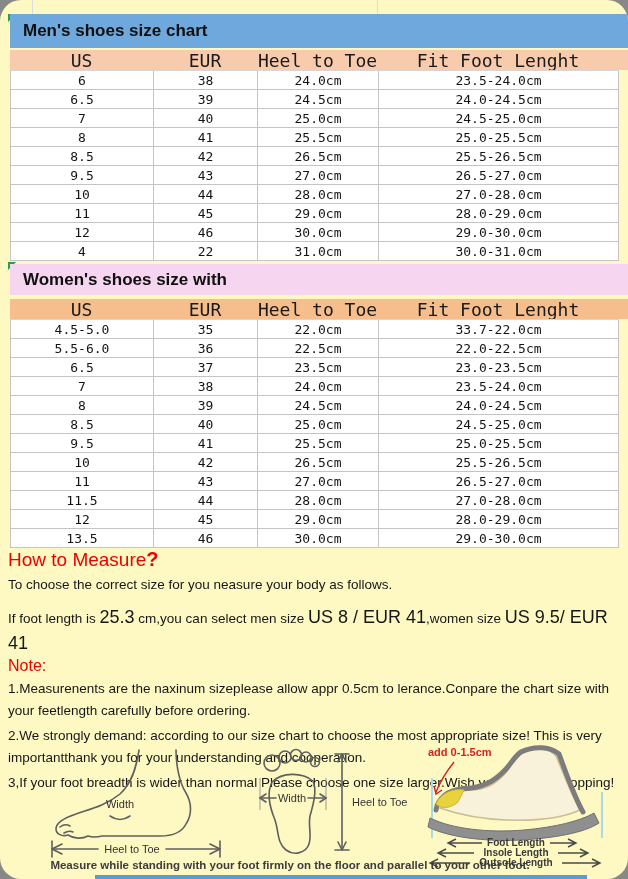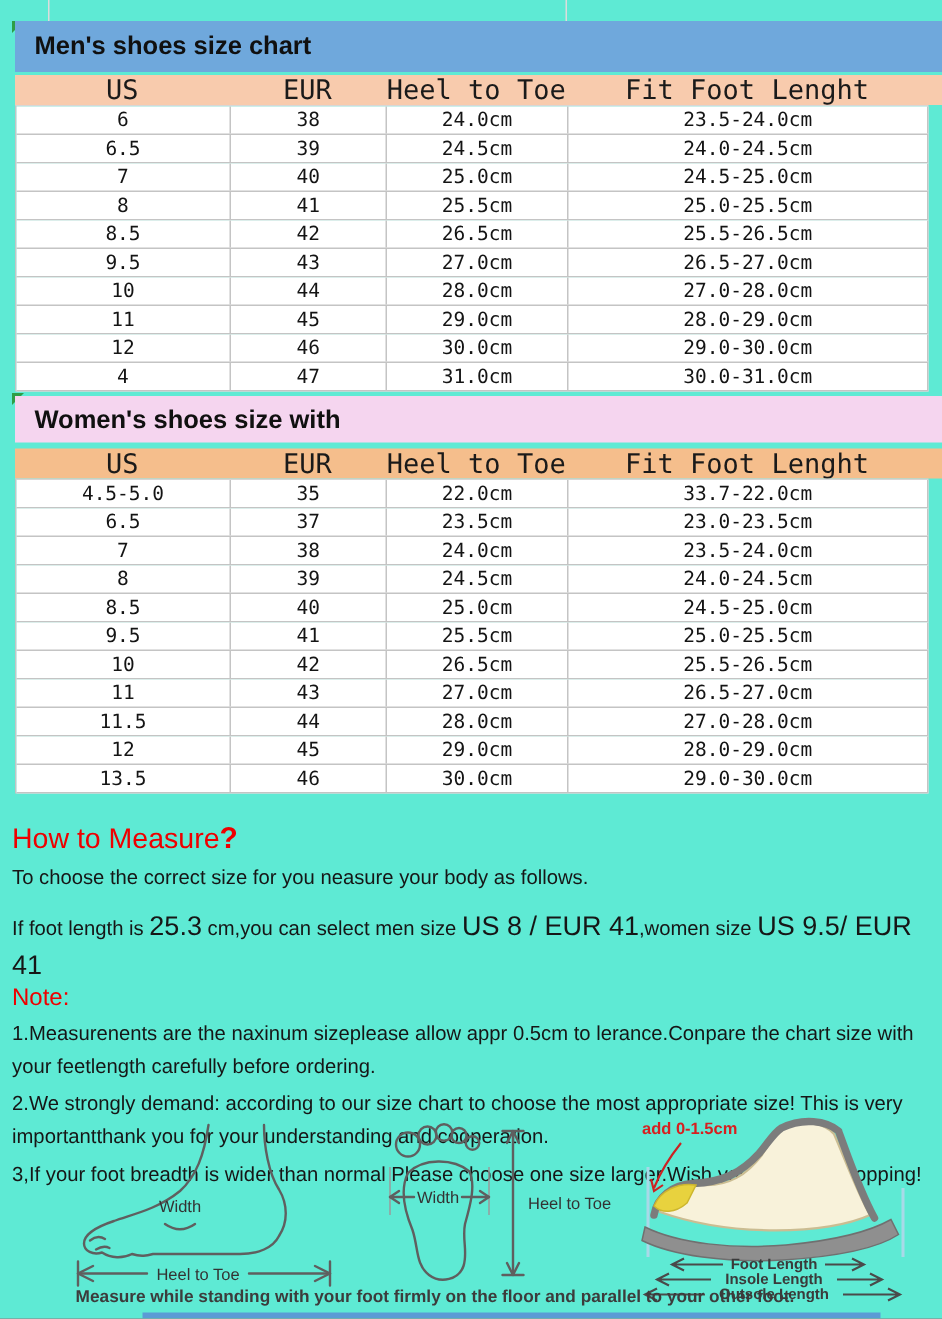"Men's shoes size chart" .page { background: #5eead4 -> #fef9c3; border-radius: none -> 21px }
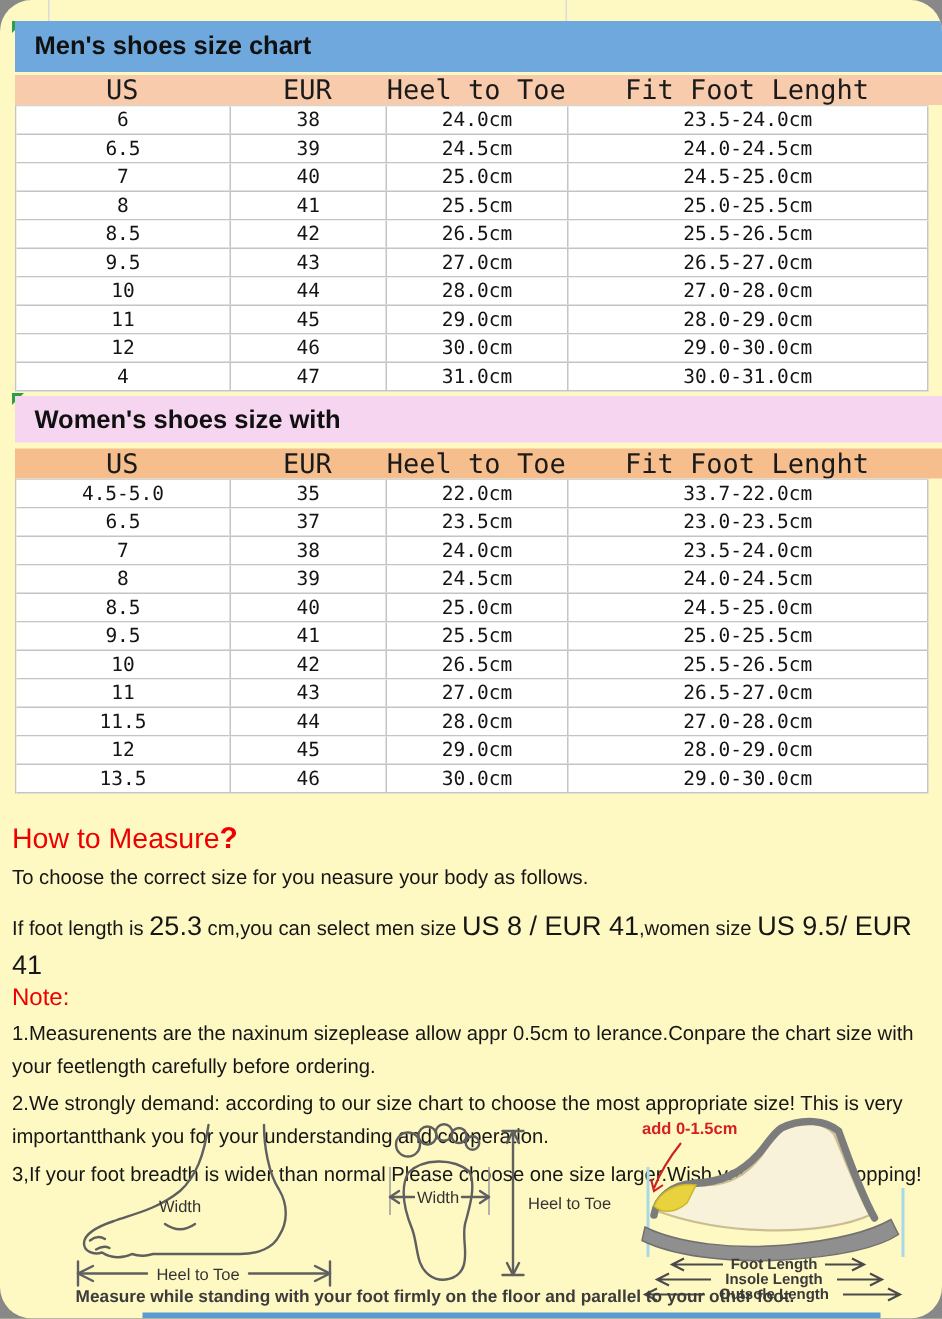"47" div.tcell { text: 47 -> 22 }
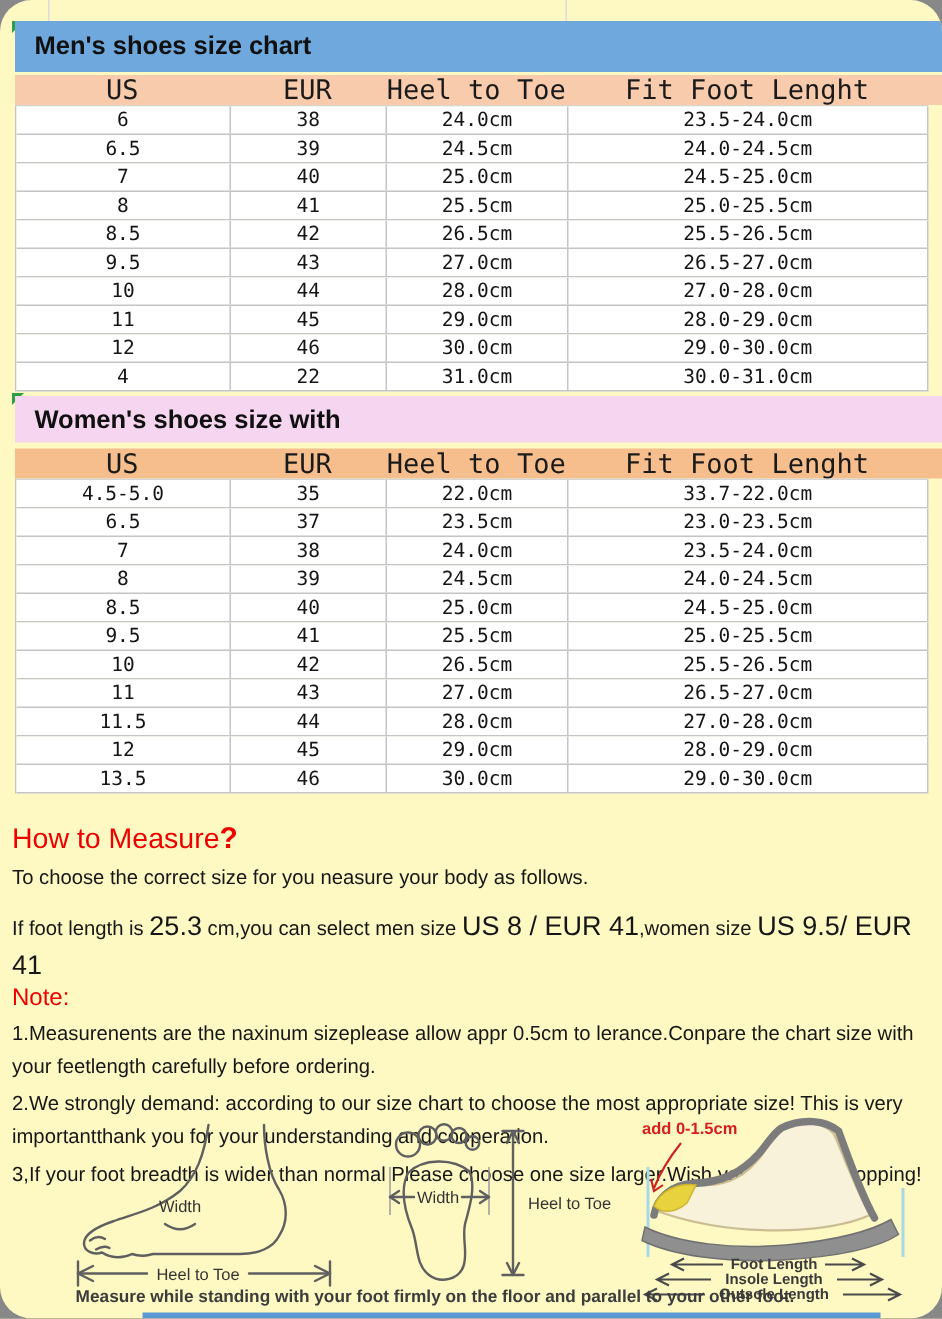"5.5-6.0" div.trow { html: none -> <div> <div>5.5-6.0</div> <div>36</div> <div>22.5cm</div> <div>22.0-22.5cm</div> </div> }
